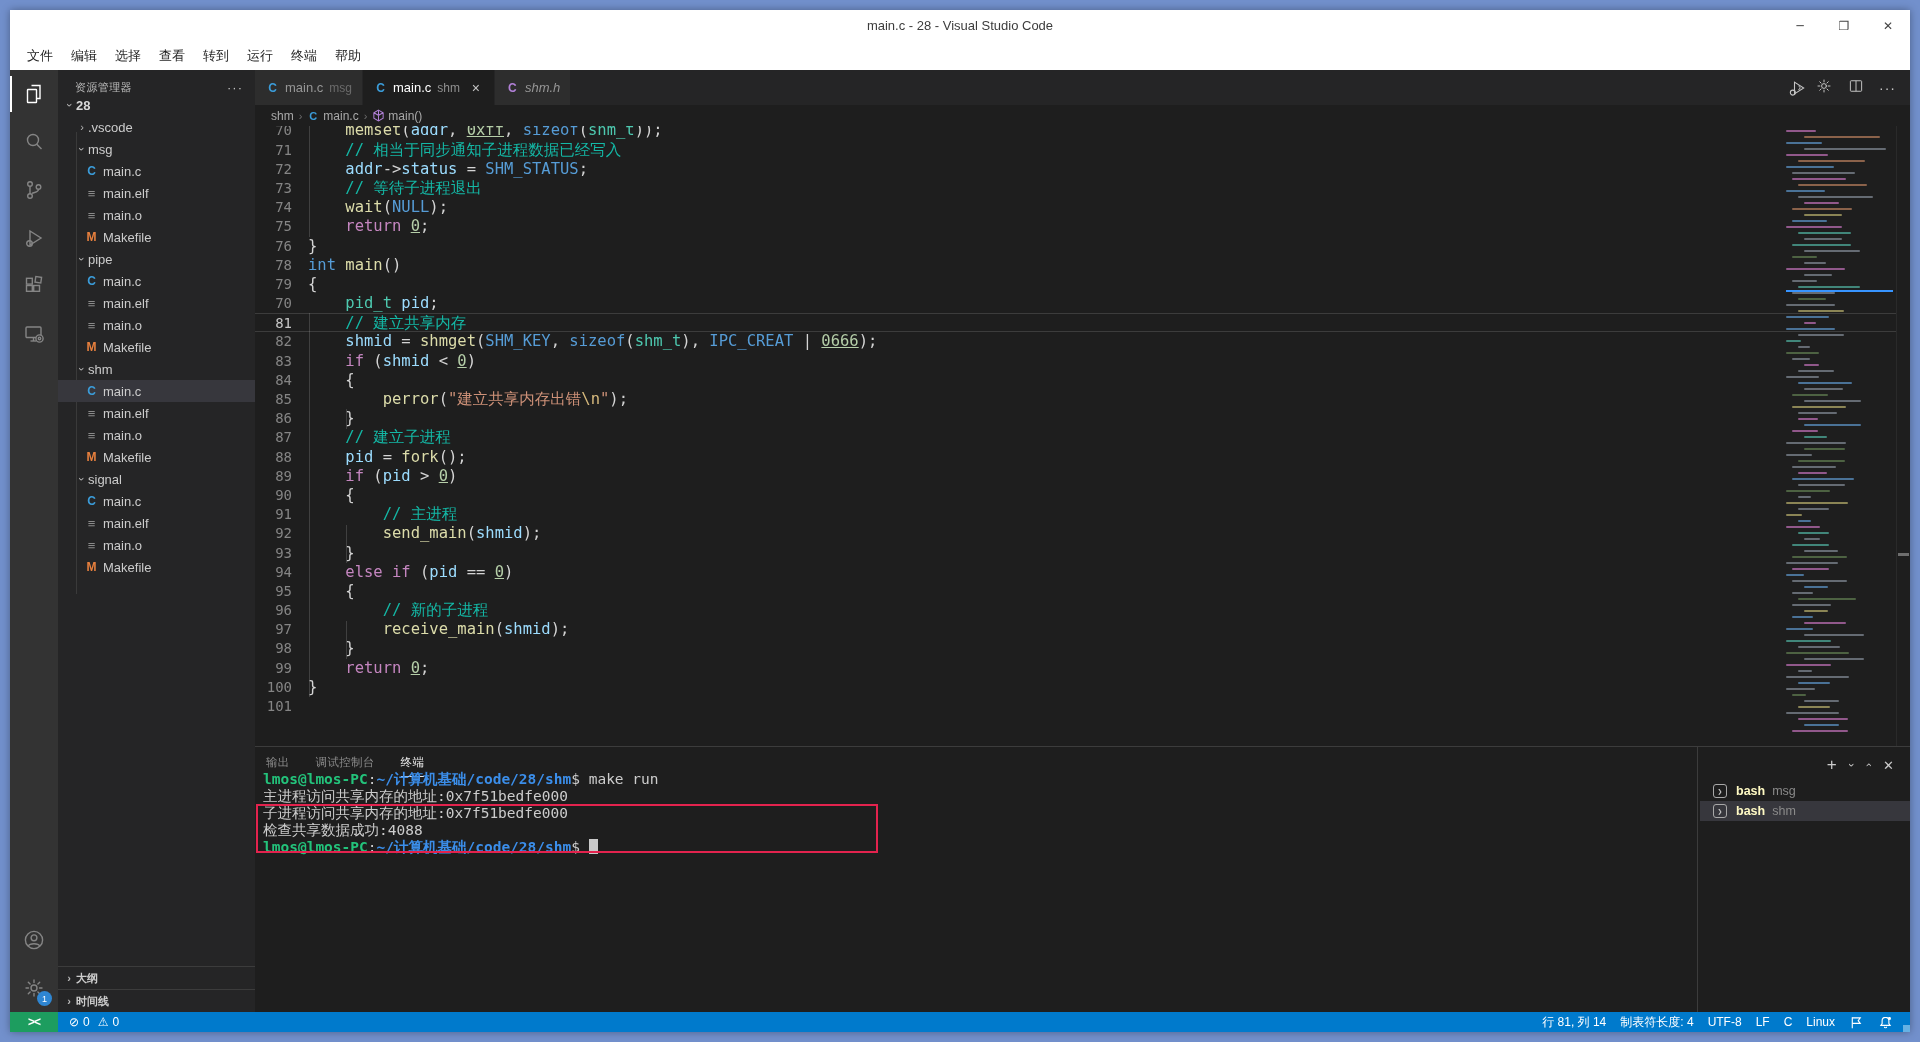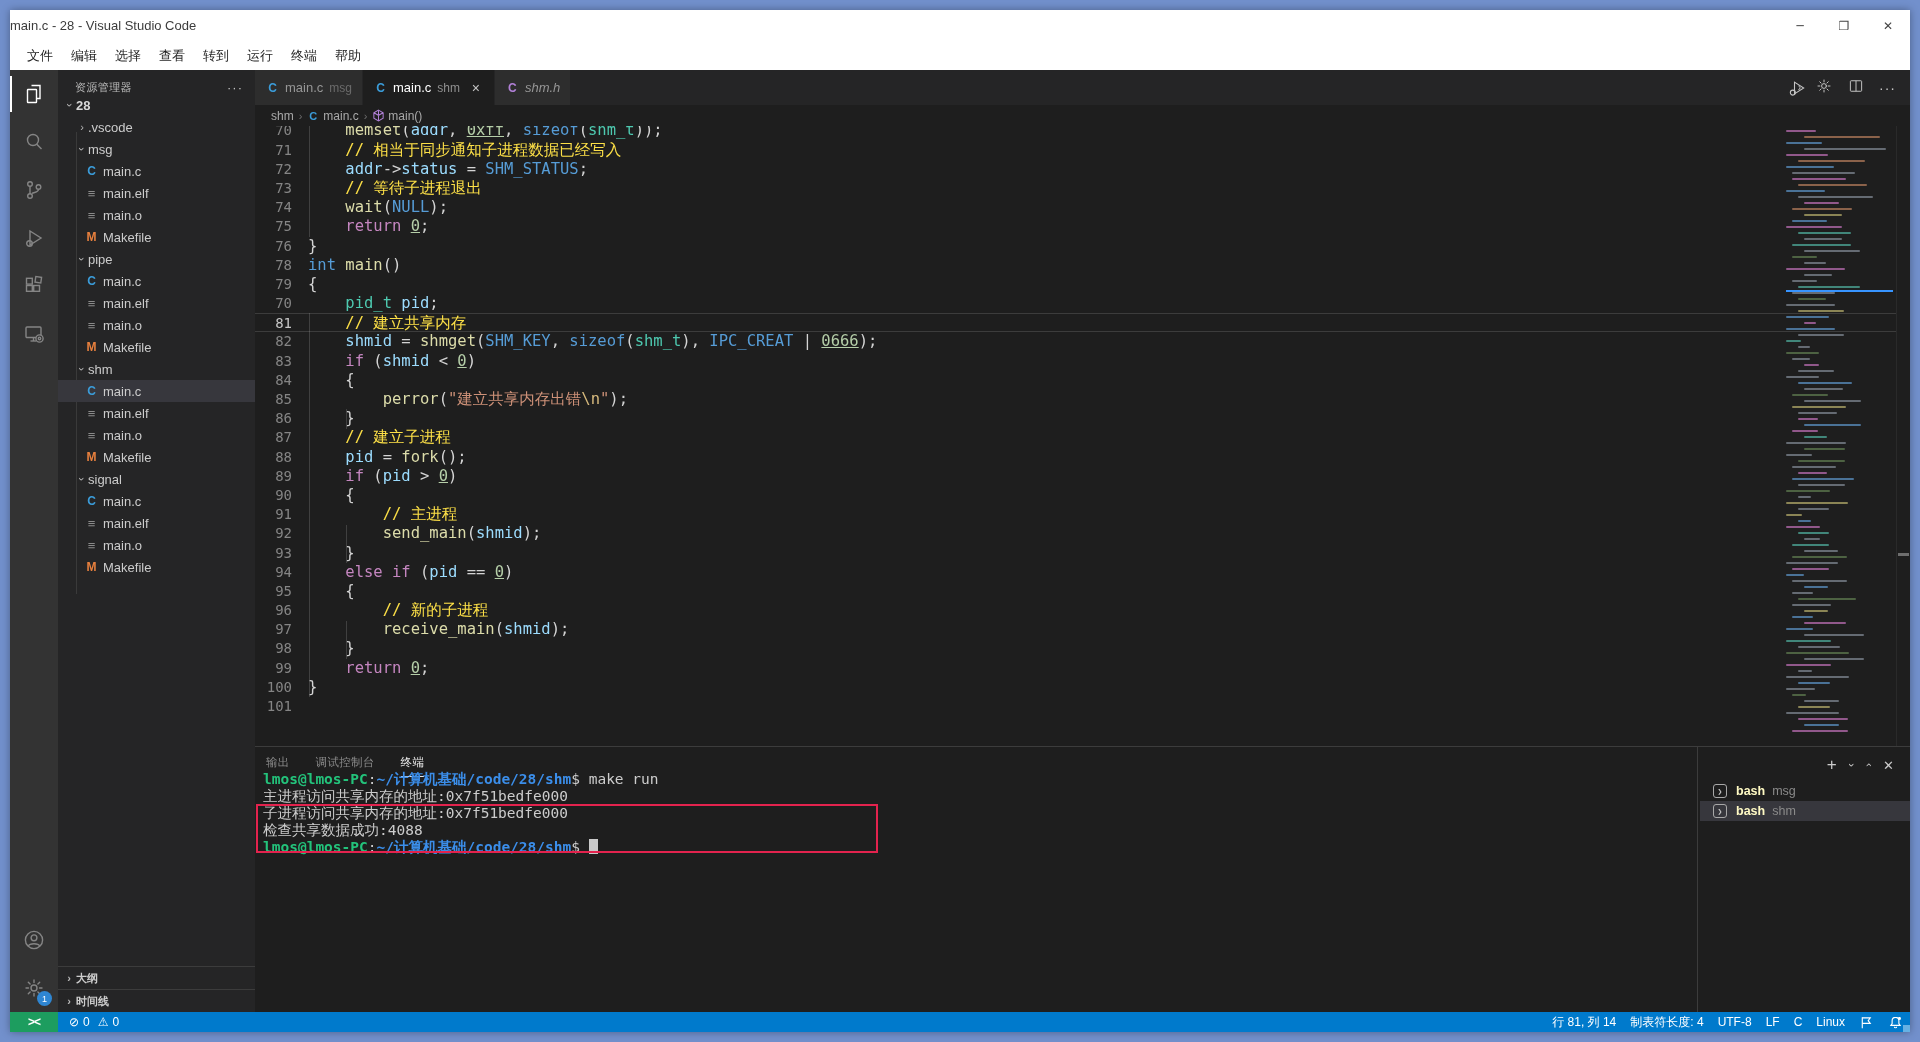"main.c - 28 - Visual" .titlebar .title { text-align: none -> center }
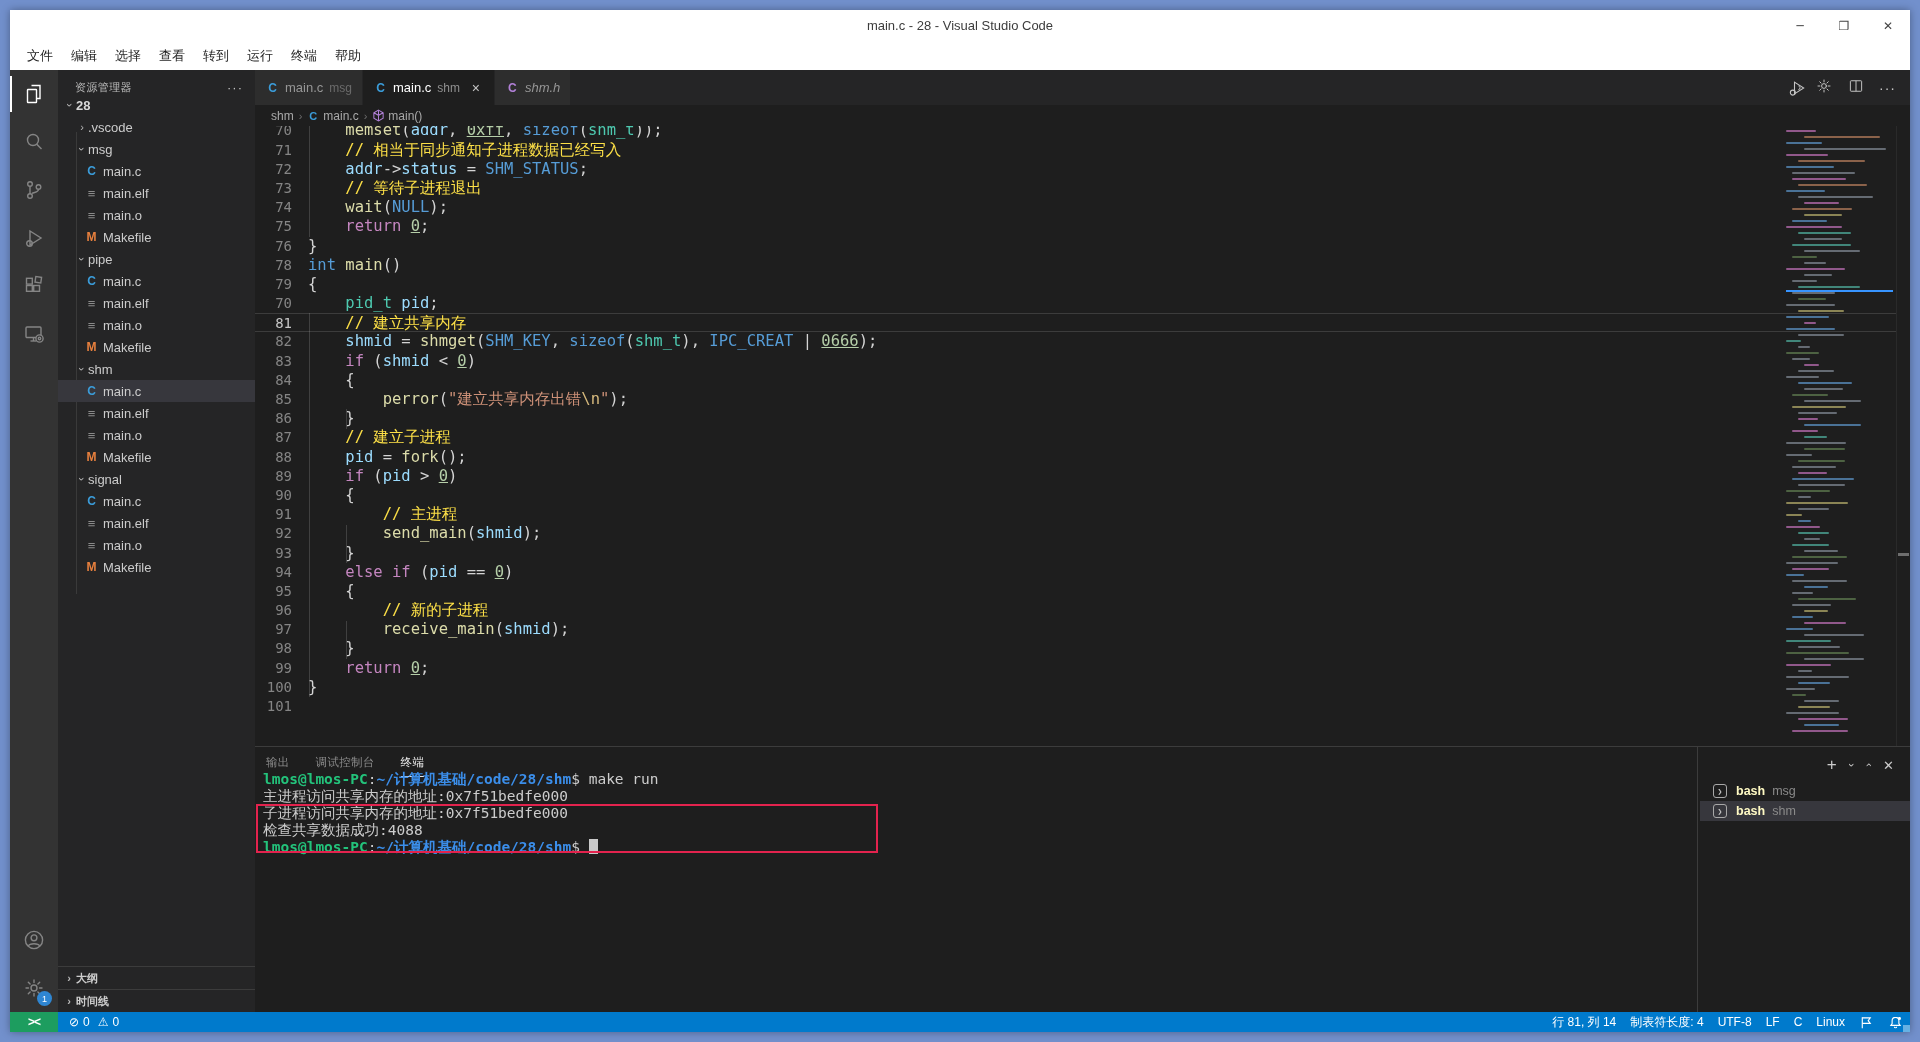"// 相当于同步通知子进程数据已经写入" .tok-c { color: #fde047 -> #14b8a6 }
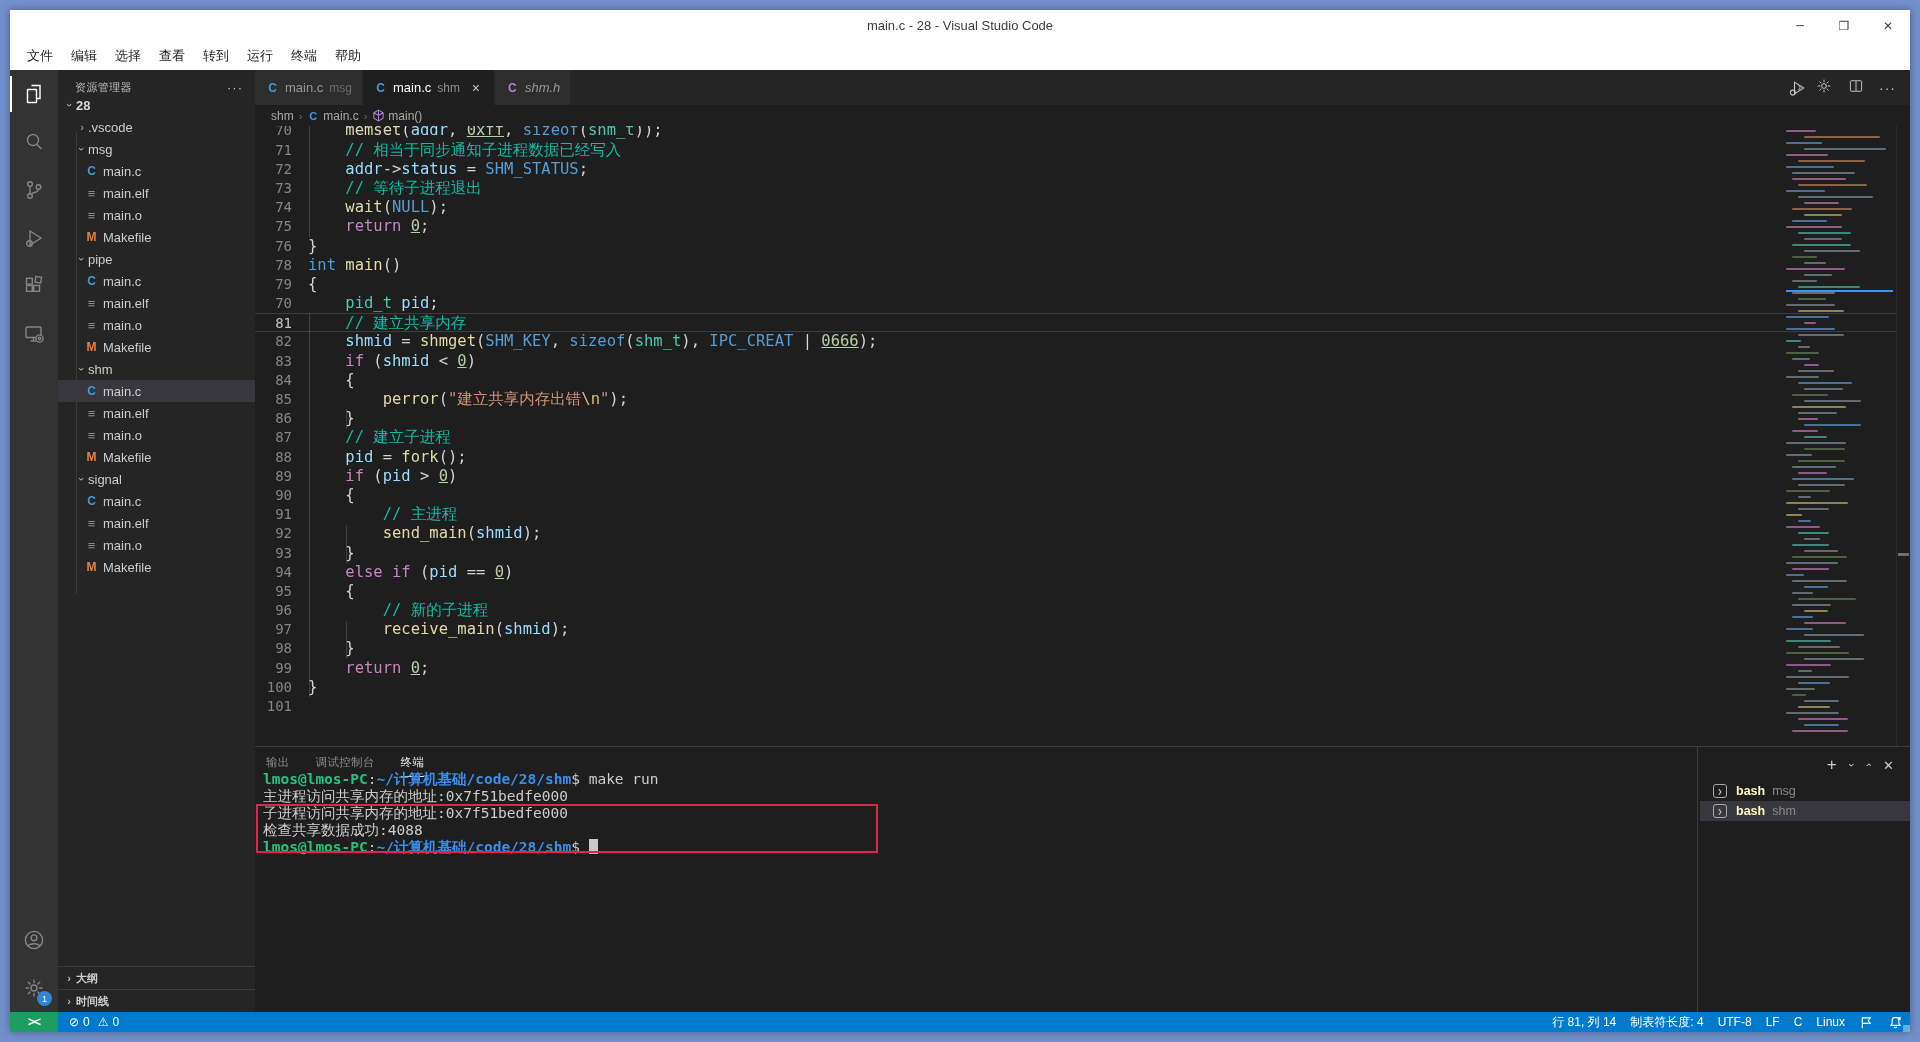"行 81, 列 14" .sb-right { padding-right: none -> 10px }
